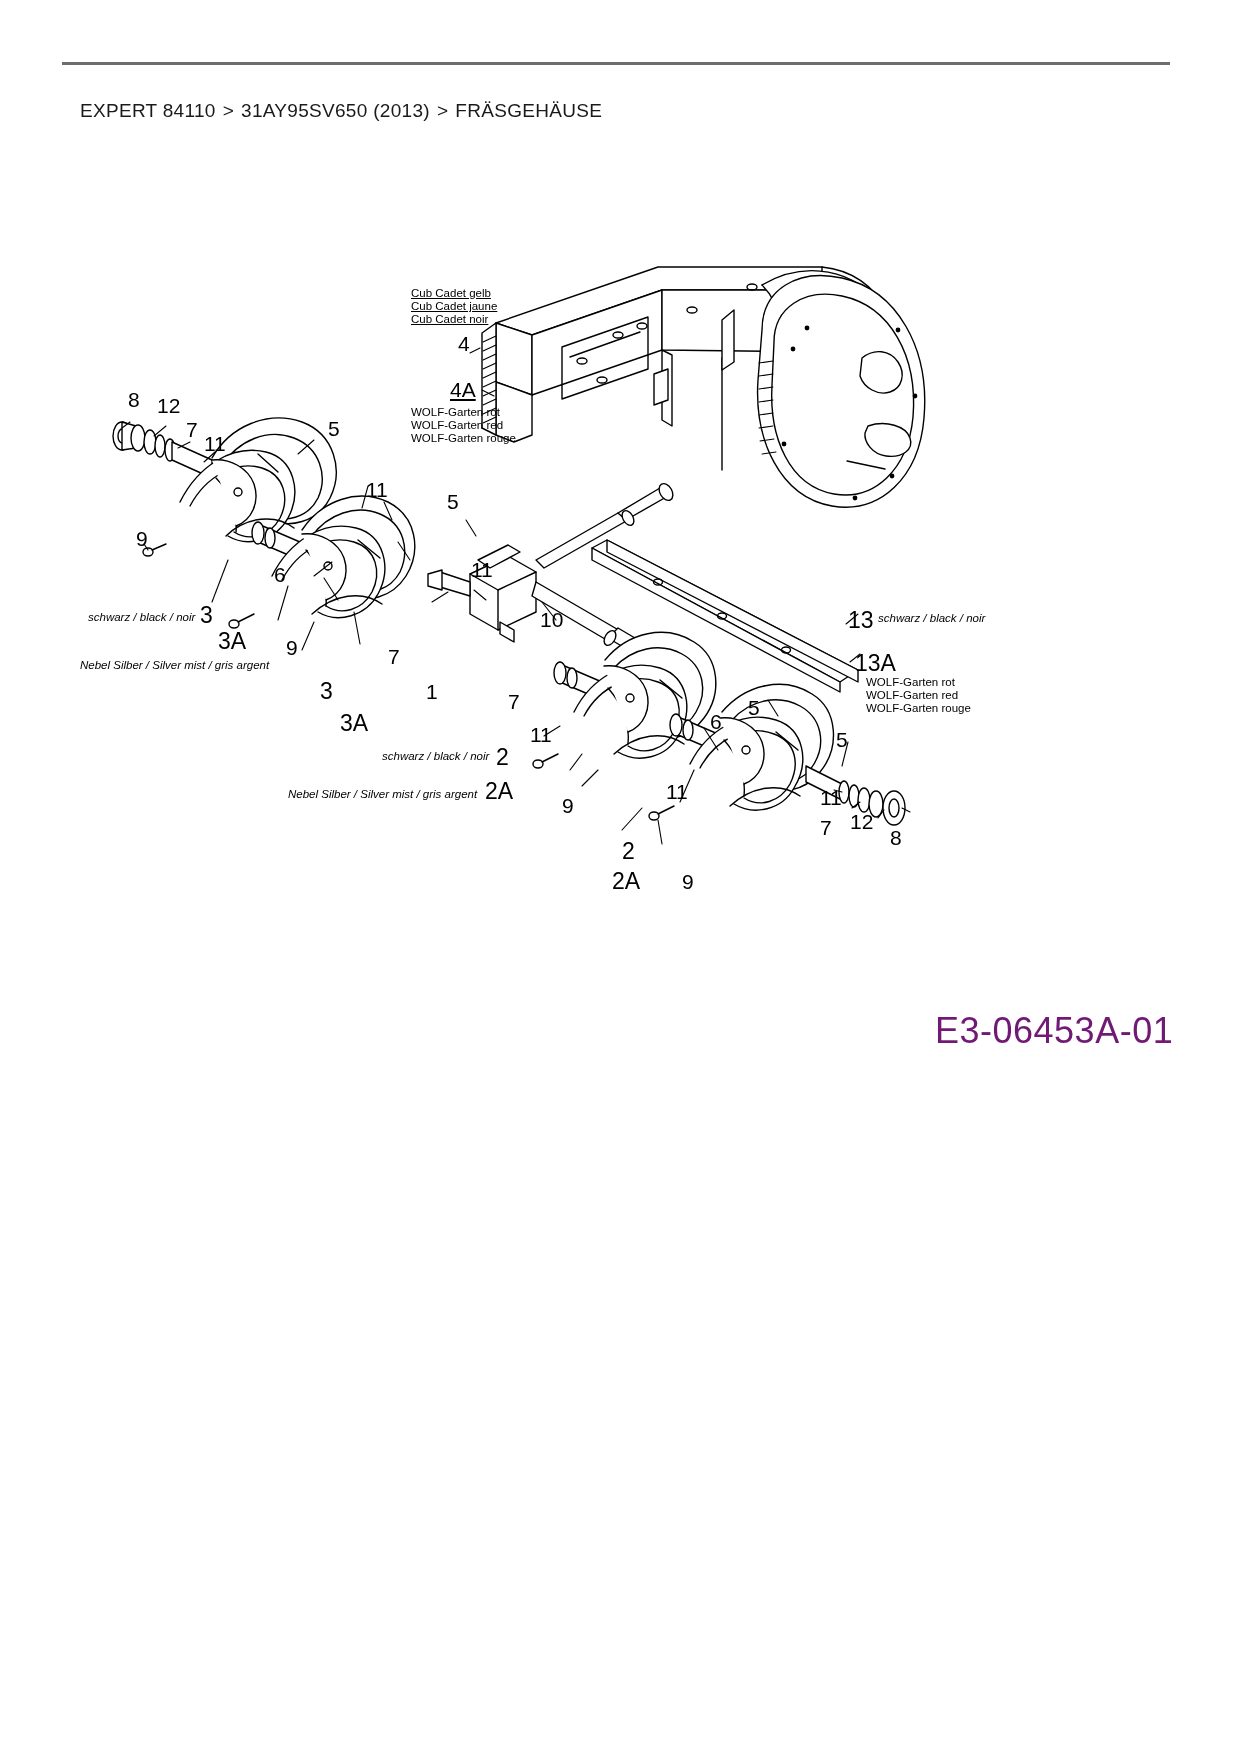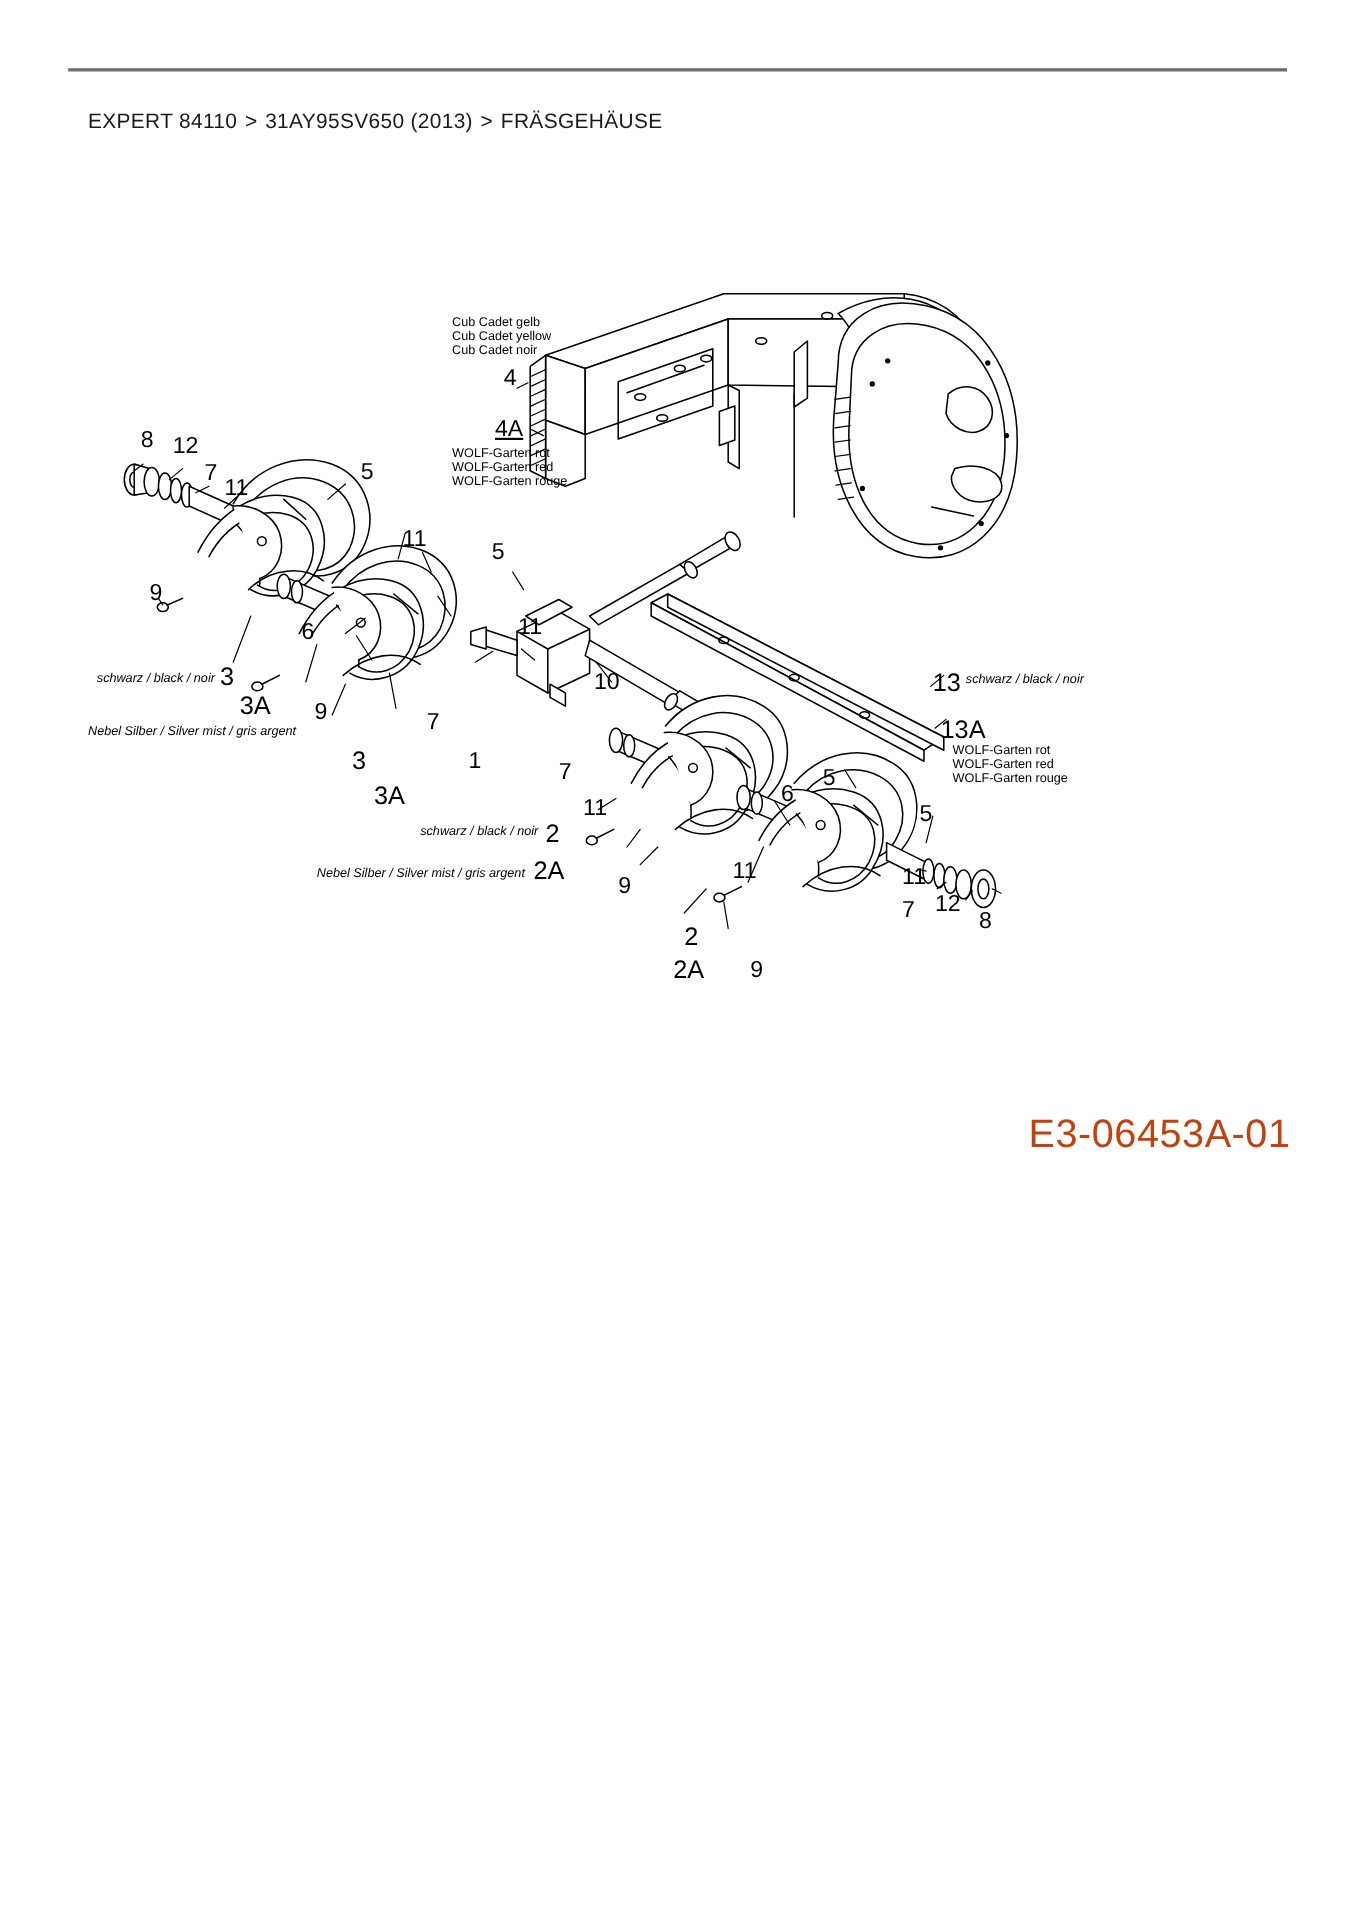"Cub Cadet gelb" div.lbl { text-decoration: none -> underline }
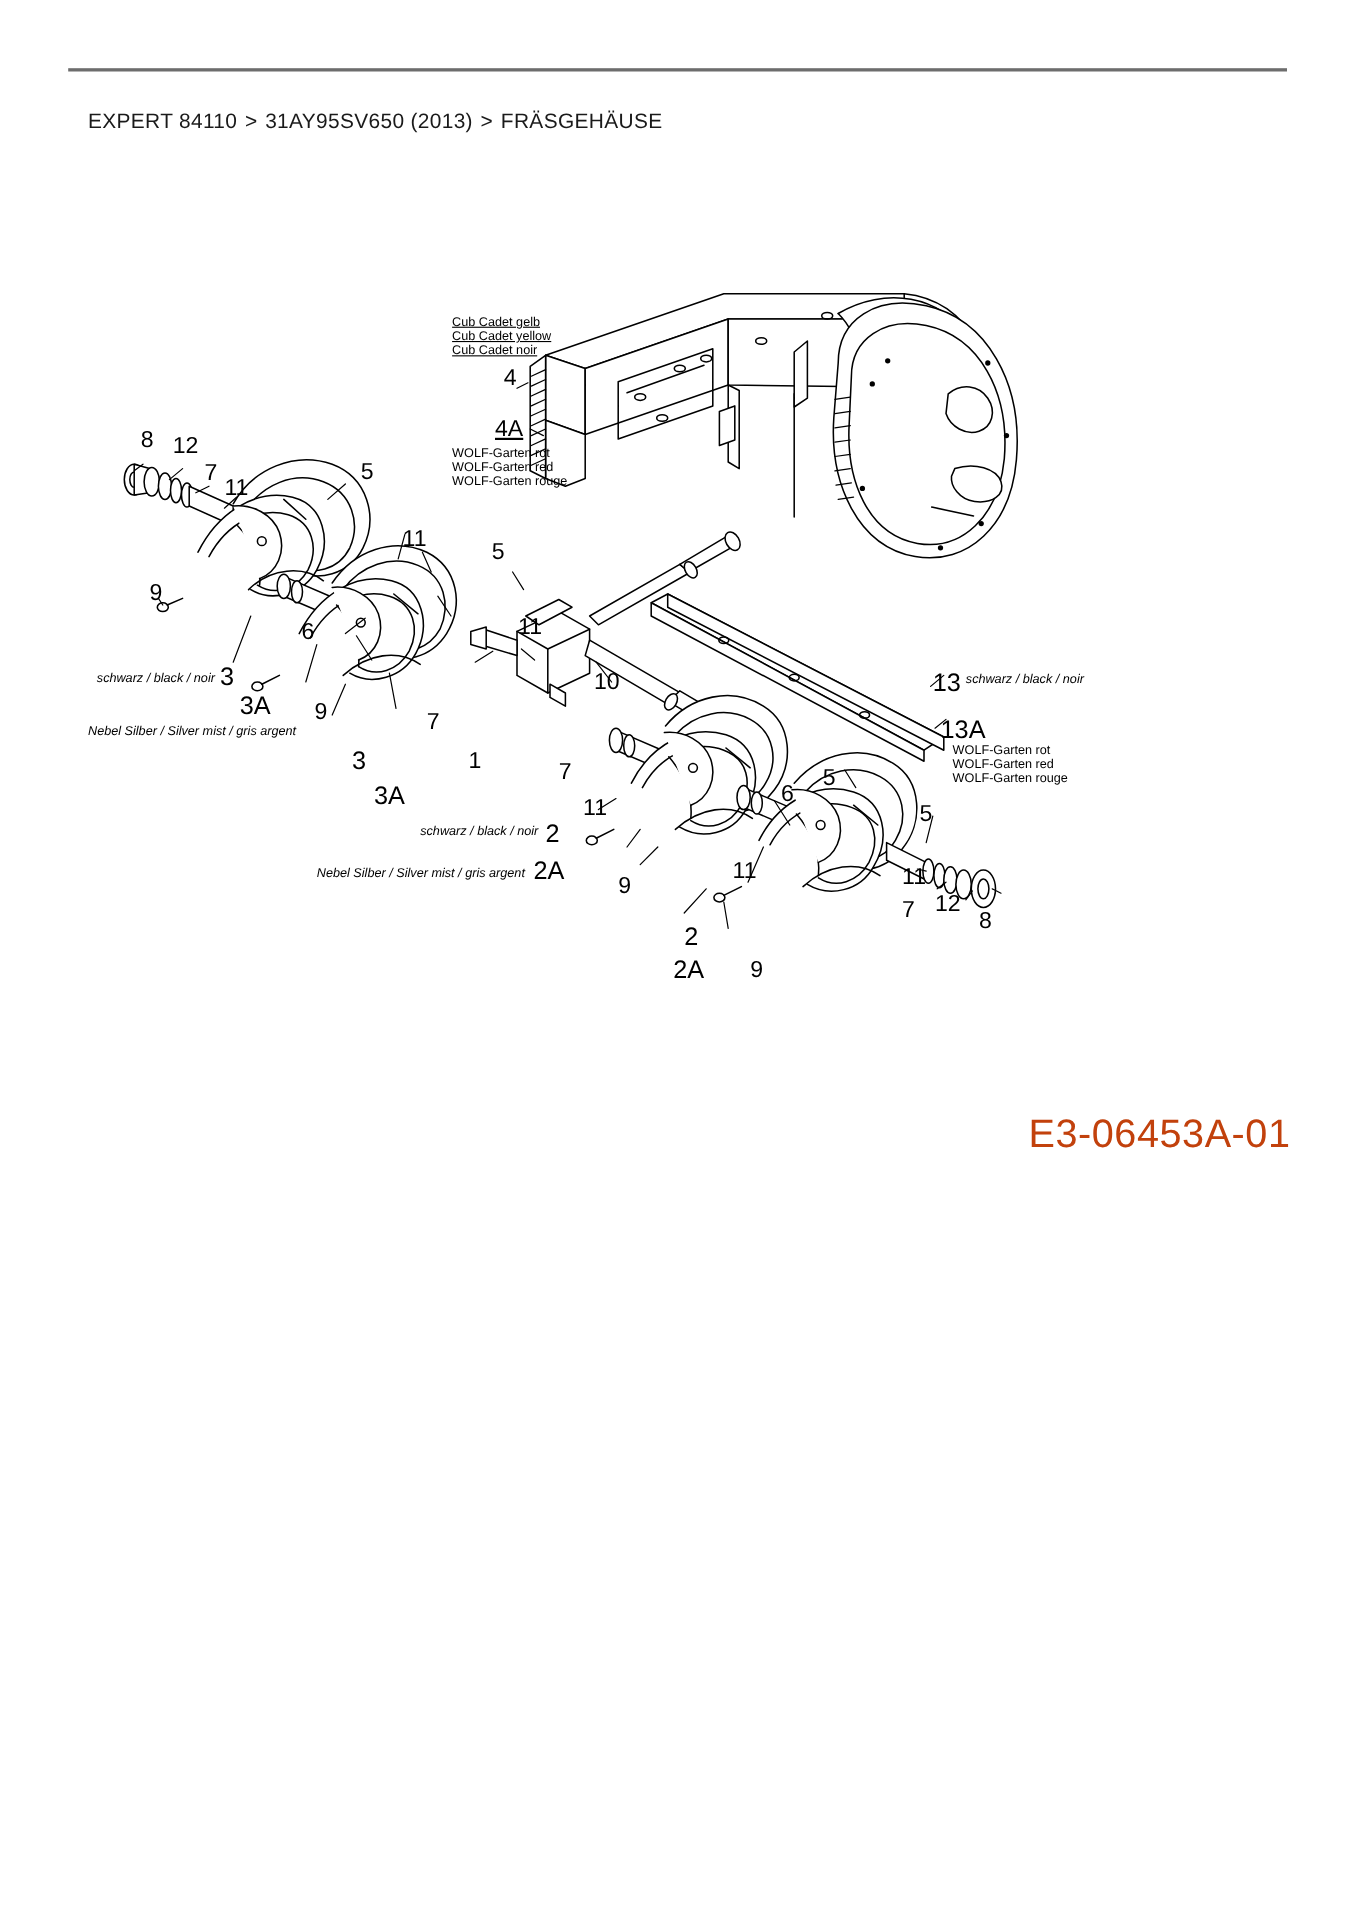"Cub Cadet yellow" div { text: yellow -> jaune }
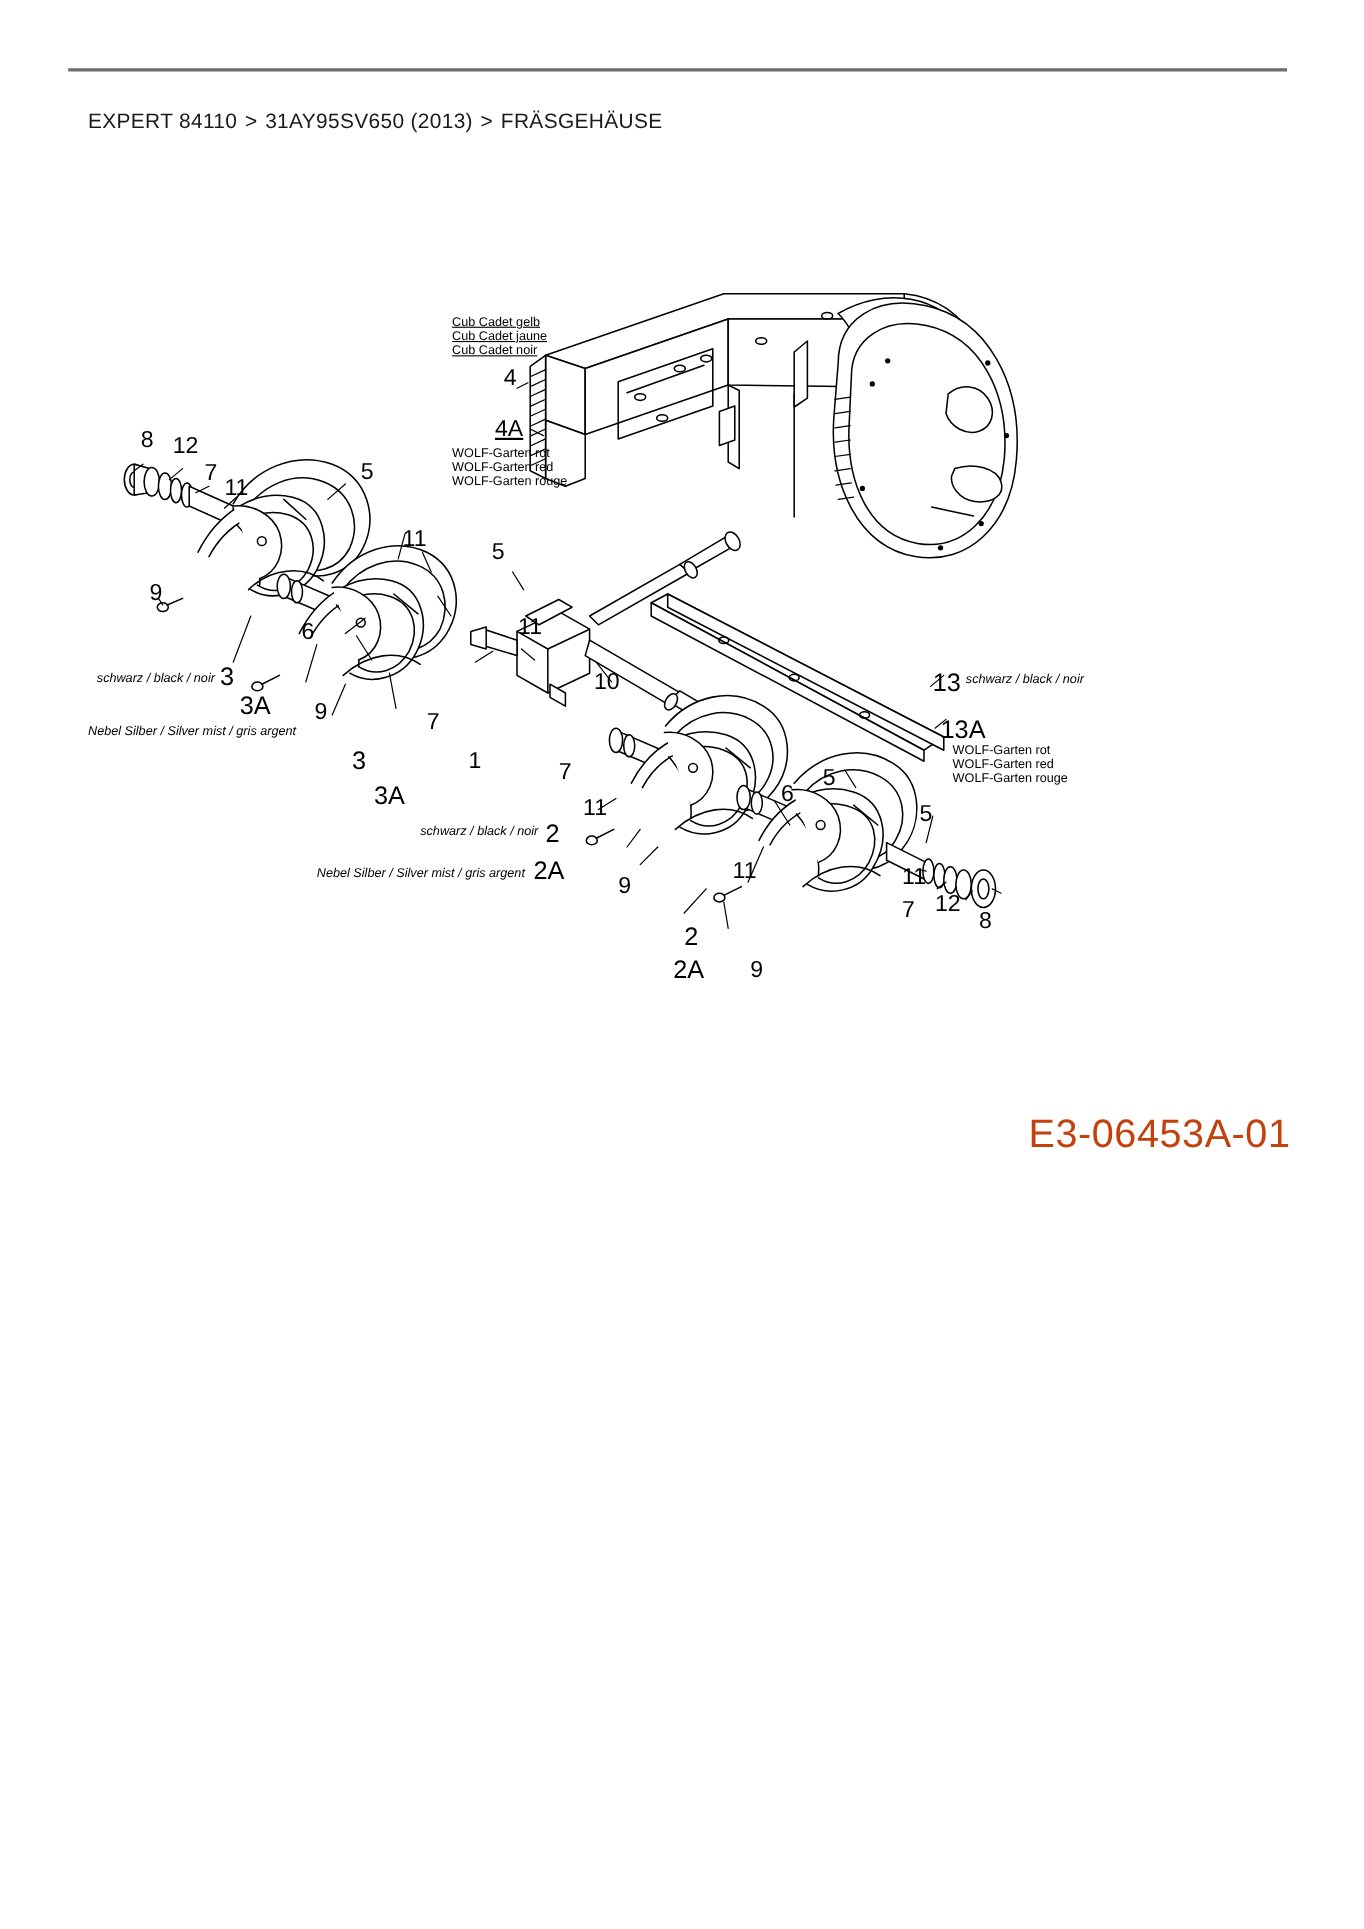"E3-06453A-01" .drawing-code { color: #c2410c -> #701a75 }
